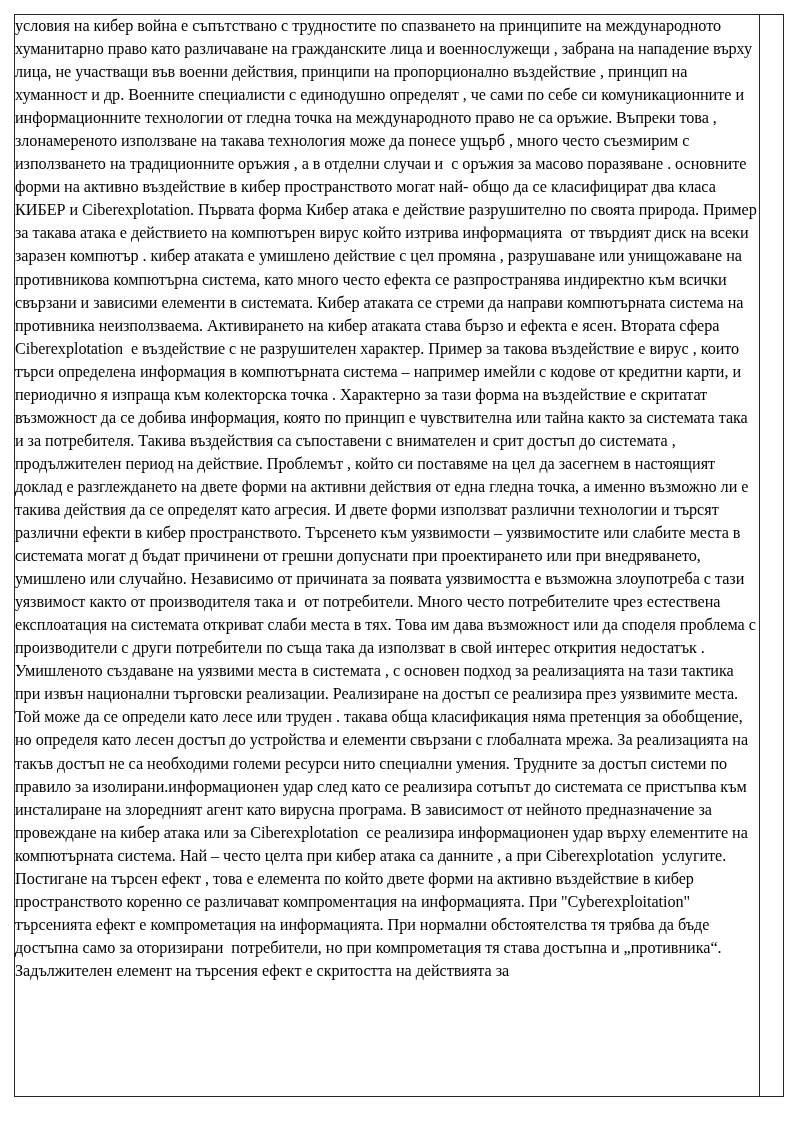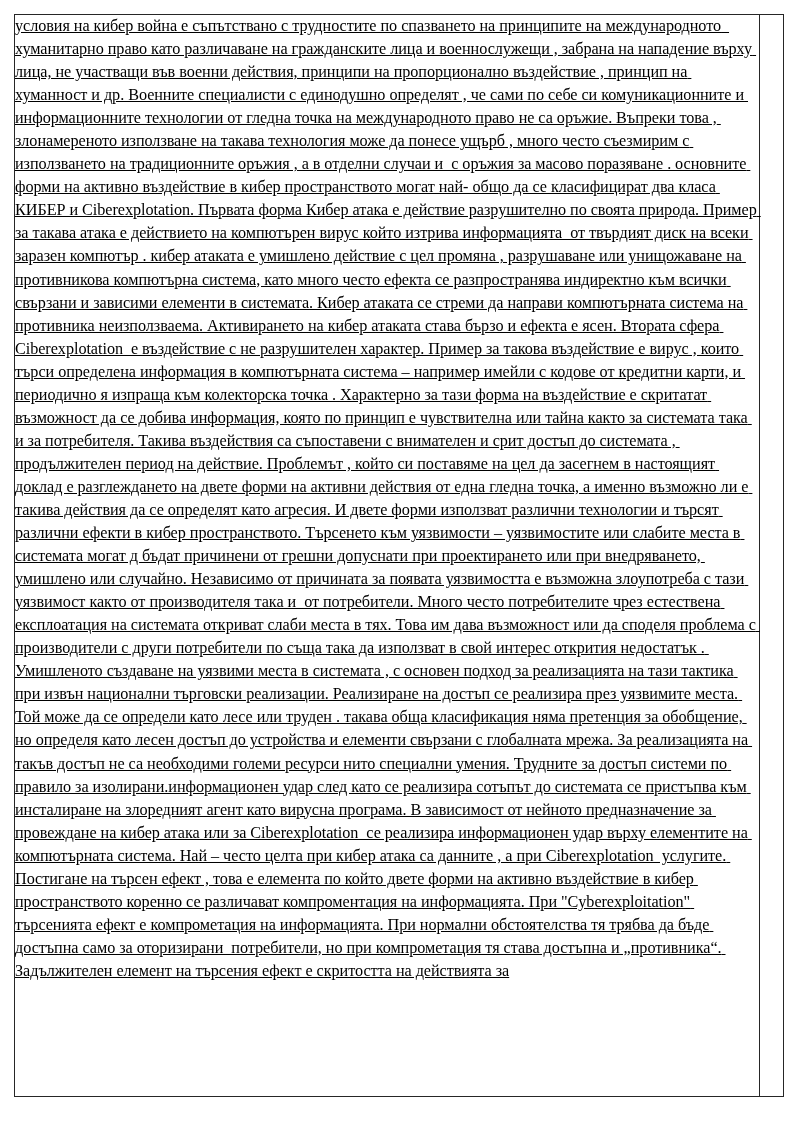"условия на кибер война е" .cell-main { text-decoration: underline -> none }
